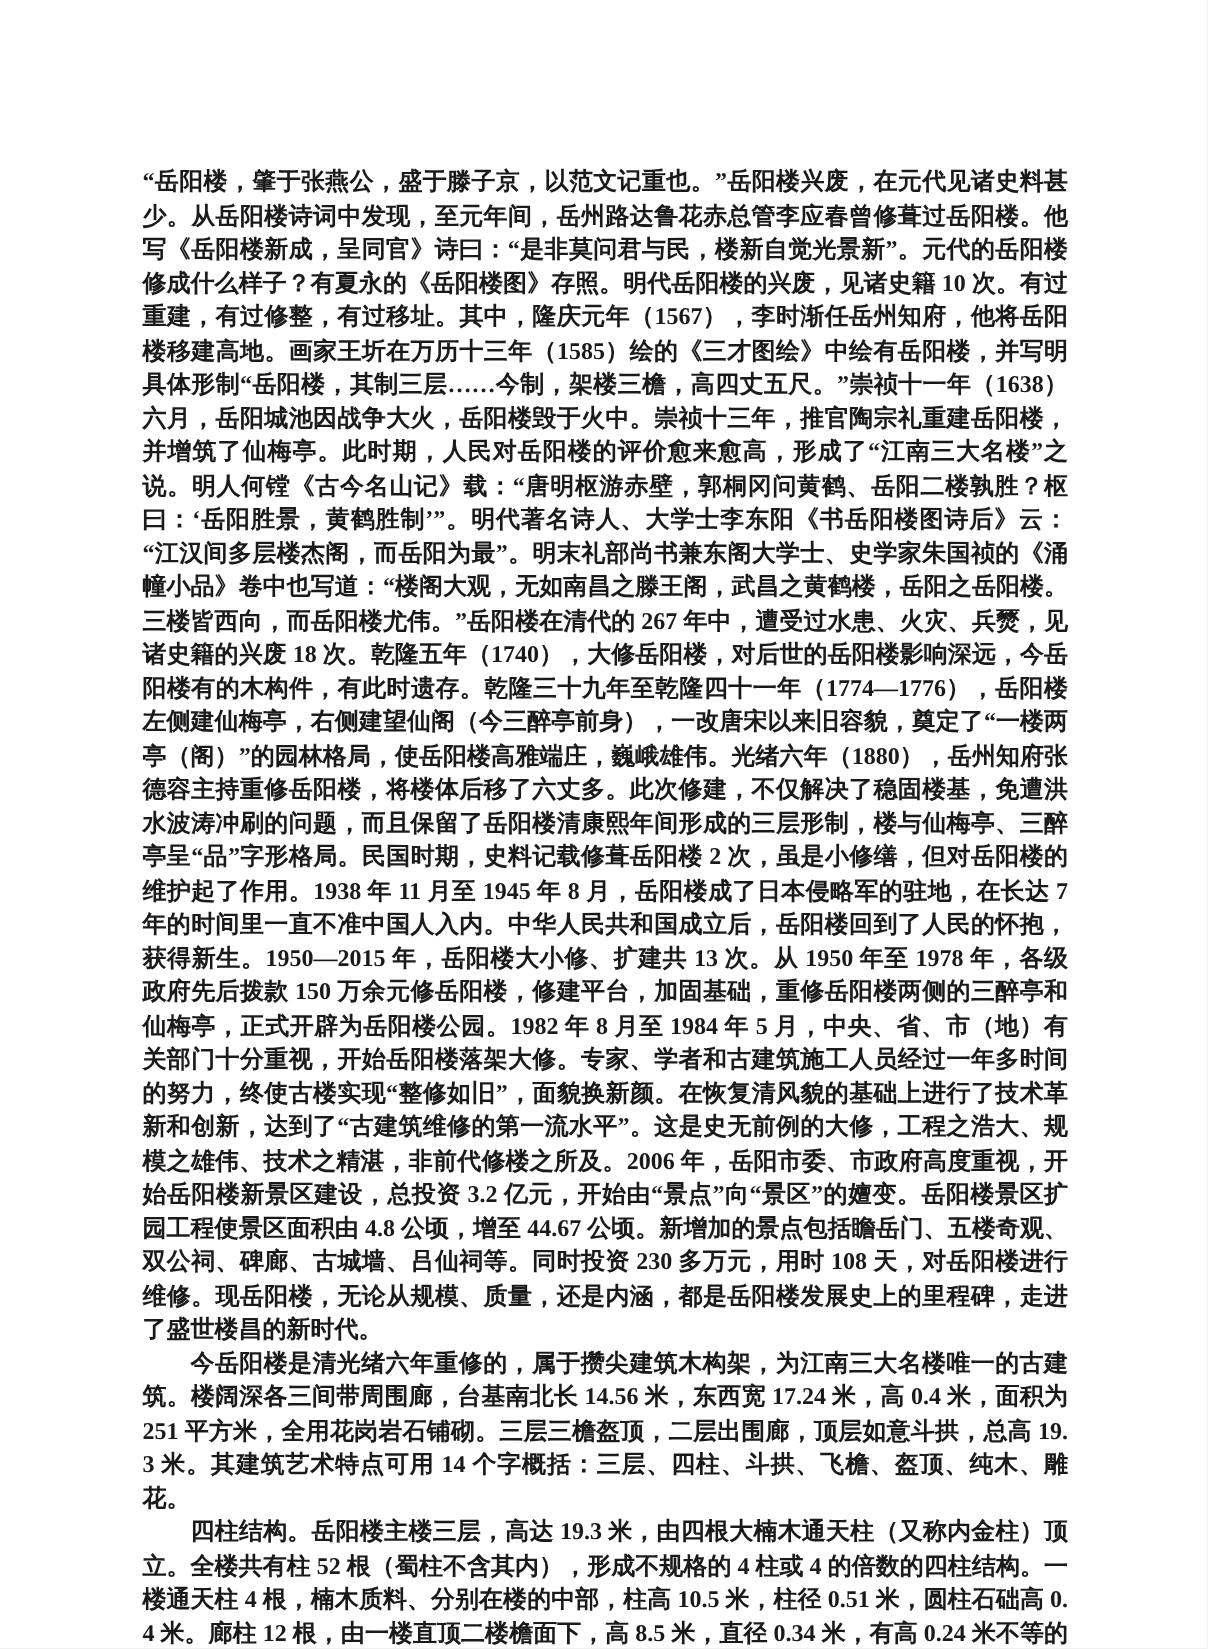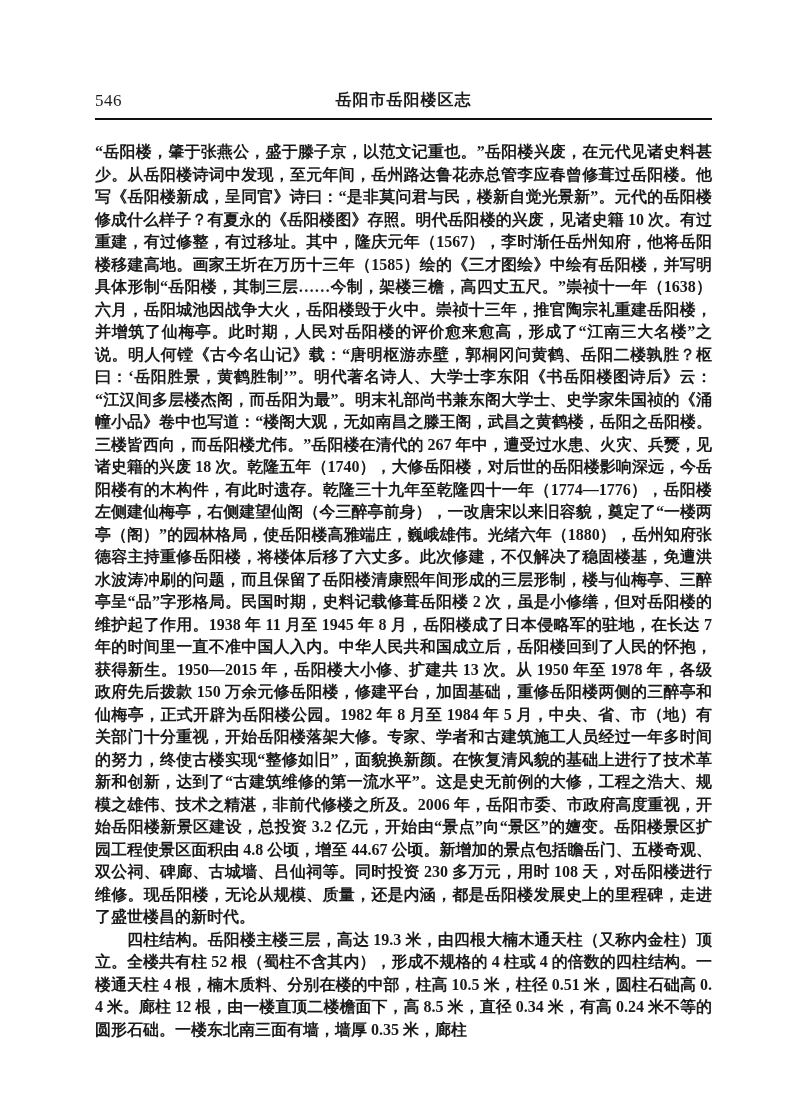"546" header.page-header { html: <header> <span>546</span> <span>岳阳市岳阳楼区志</span> <span></span> </header> -> none }
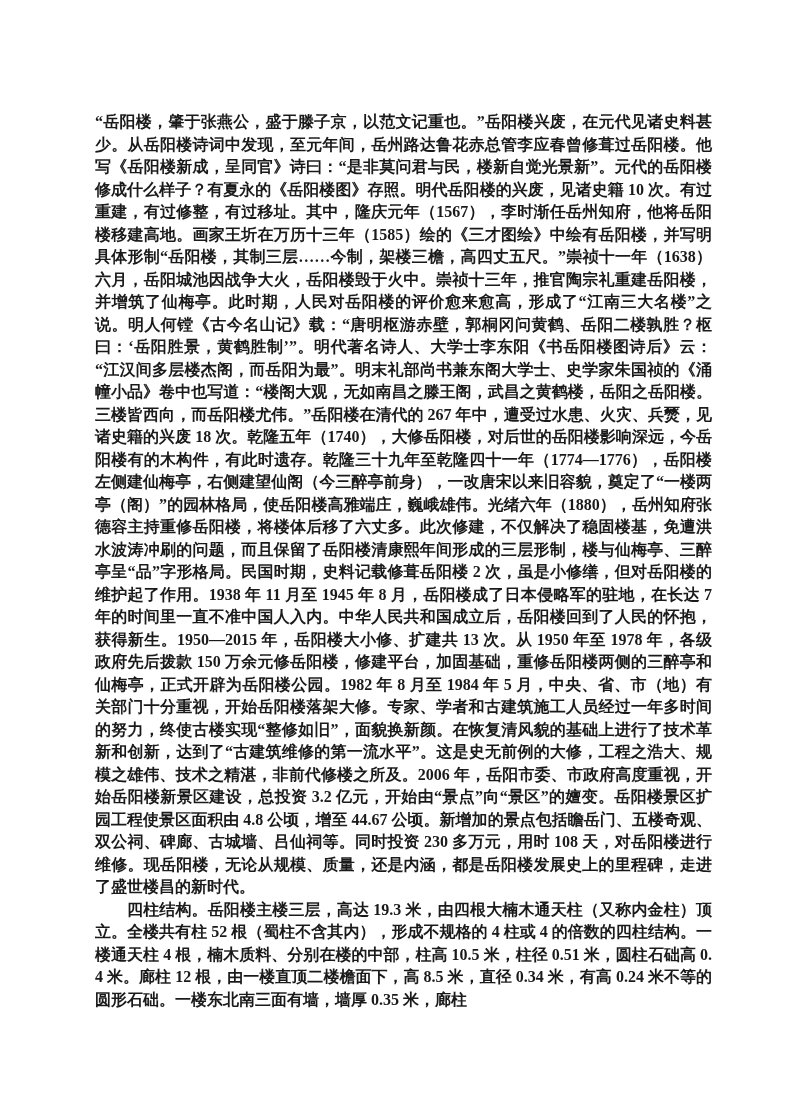"今岳阳楼是清光绪六年重修的，属于攒尖建筑木构架，为江南三大名楼唯一的古建筑。楼阔" p.indent { html: none -> <p>今岳阳楼是清光绪六年重修的，属于攒尖建筑木构架，为江南三大名楼唯一的古建筑。楼阔深各三间带周围廊，台基南北长 14.56 米，东西宽 17.24 米，高 0.4 米，面积为 251 平方米，全用花岗岩石铺砌。三层三檐盔顶，二层出围廊，顶层如意斗拱，总高 19.3 米。其建筑艺术特点可用 14 个字概括：三层、四柱、斗拱、飞檐、盔顶、纯木、雕花。</p> }
